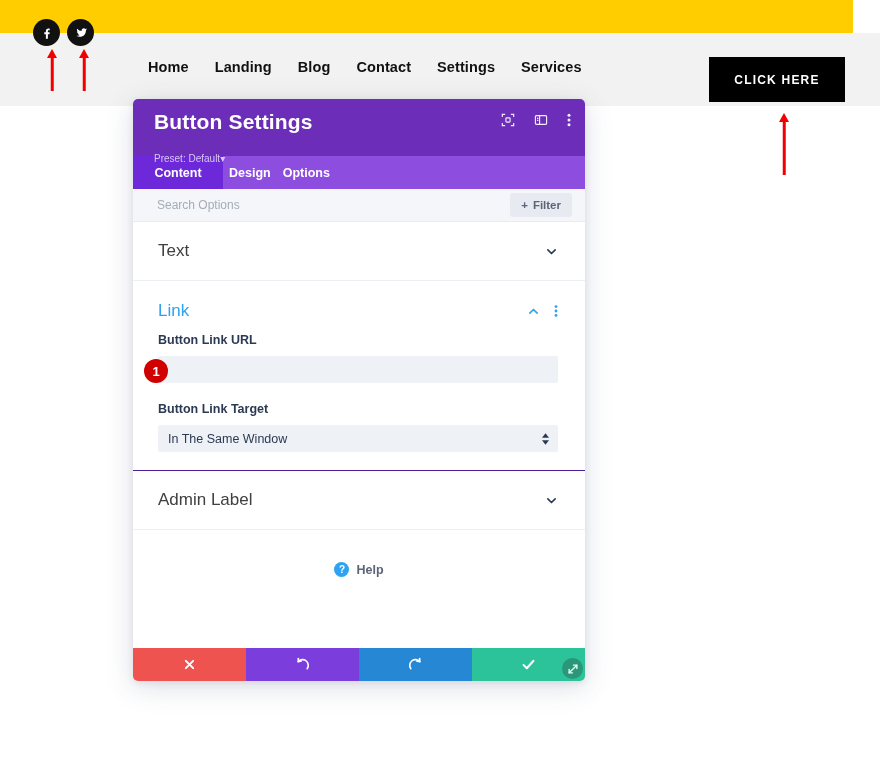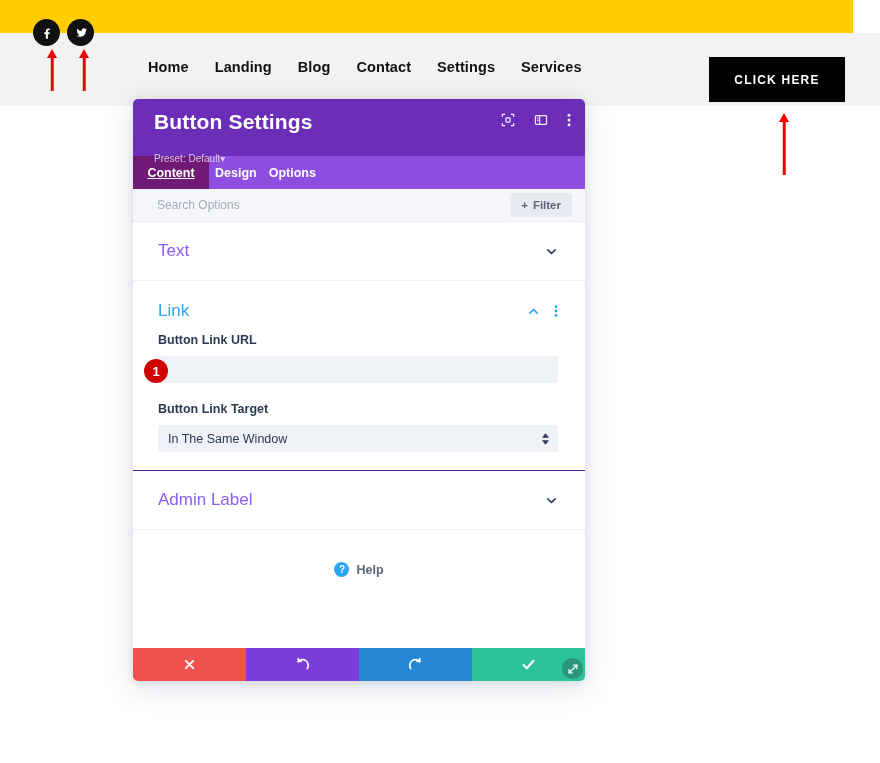"Content" .tab.active { background: #701a75 -> #6d28d9; text-decoration: underline -> none; width: 76px -> 90px }
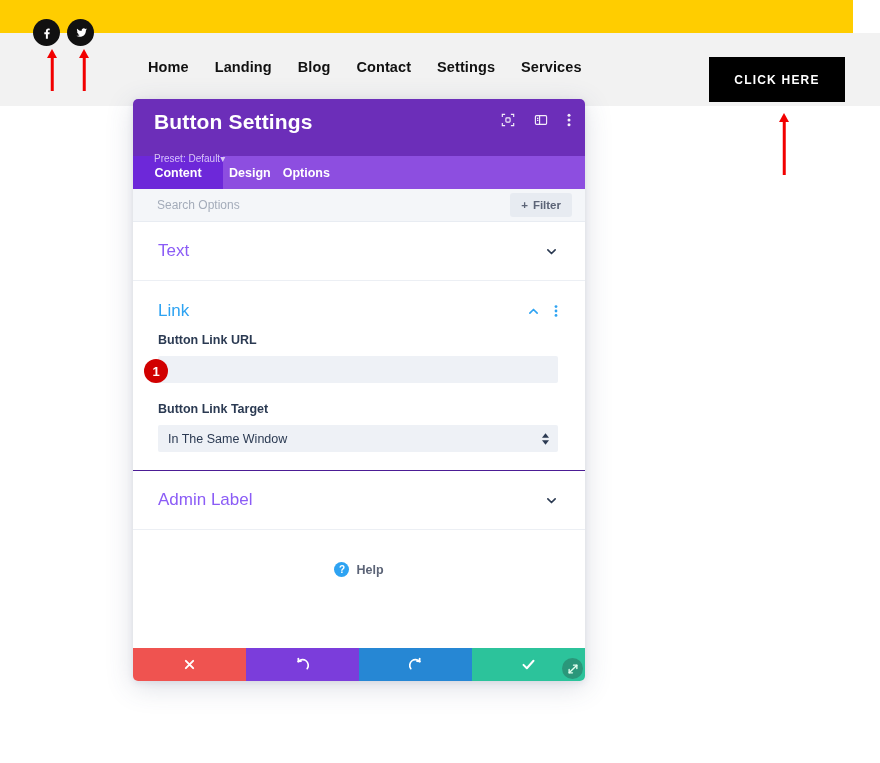"Text" .section-title { color: #8b5cf6 -> #404040 }
